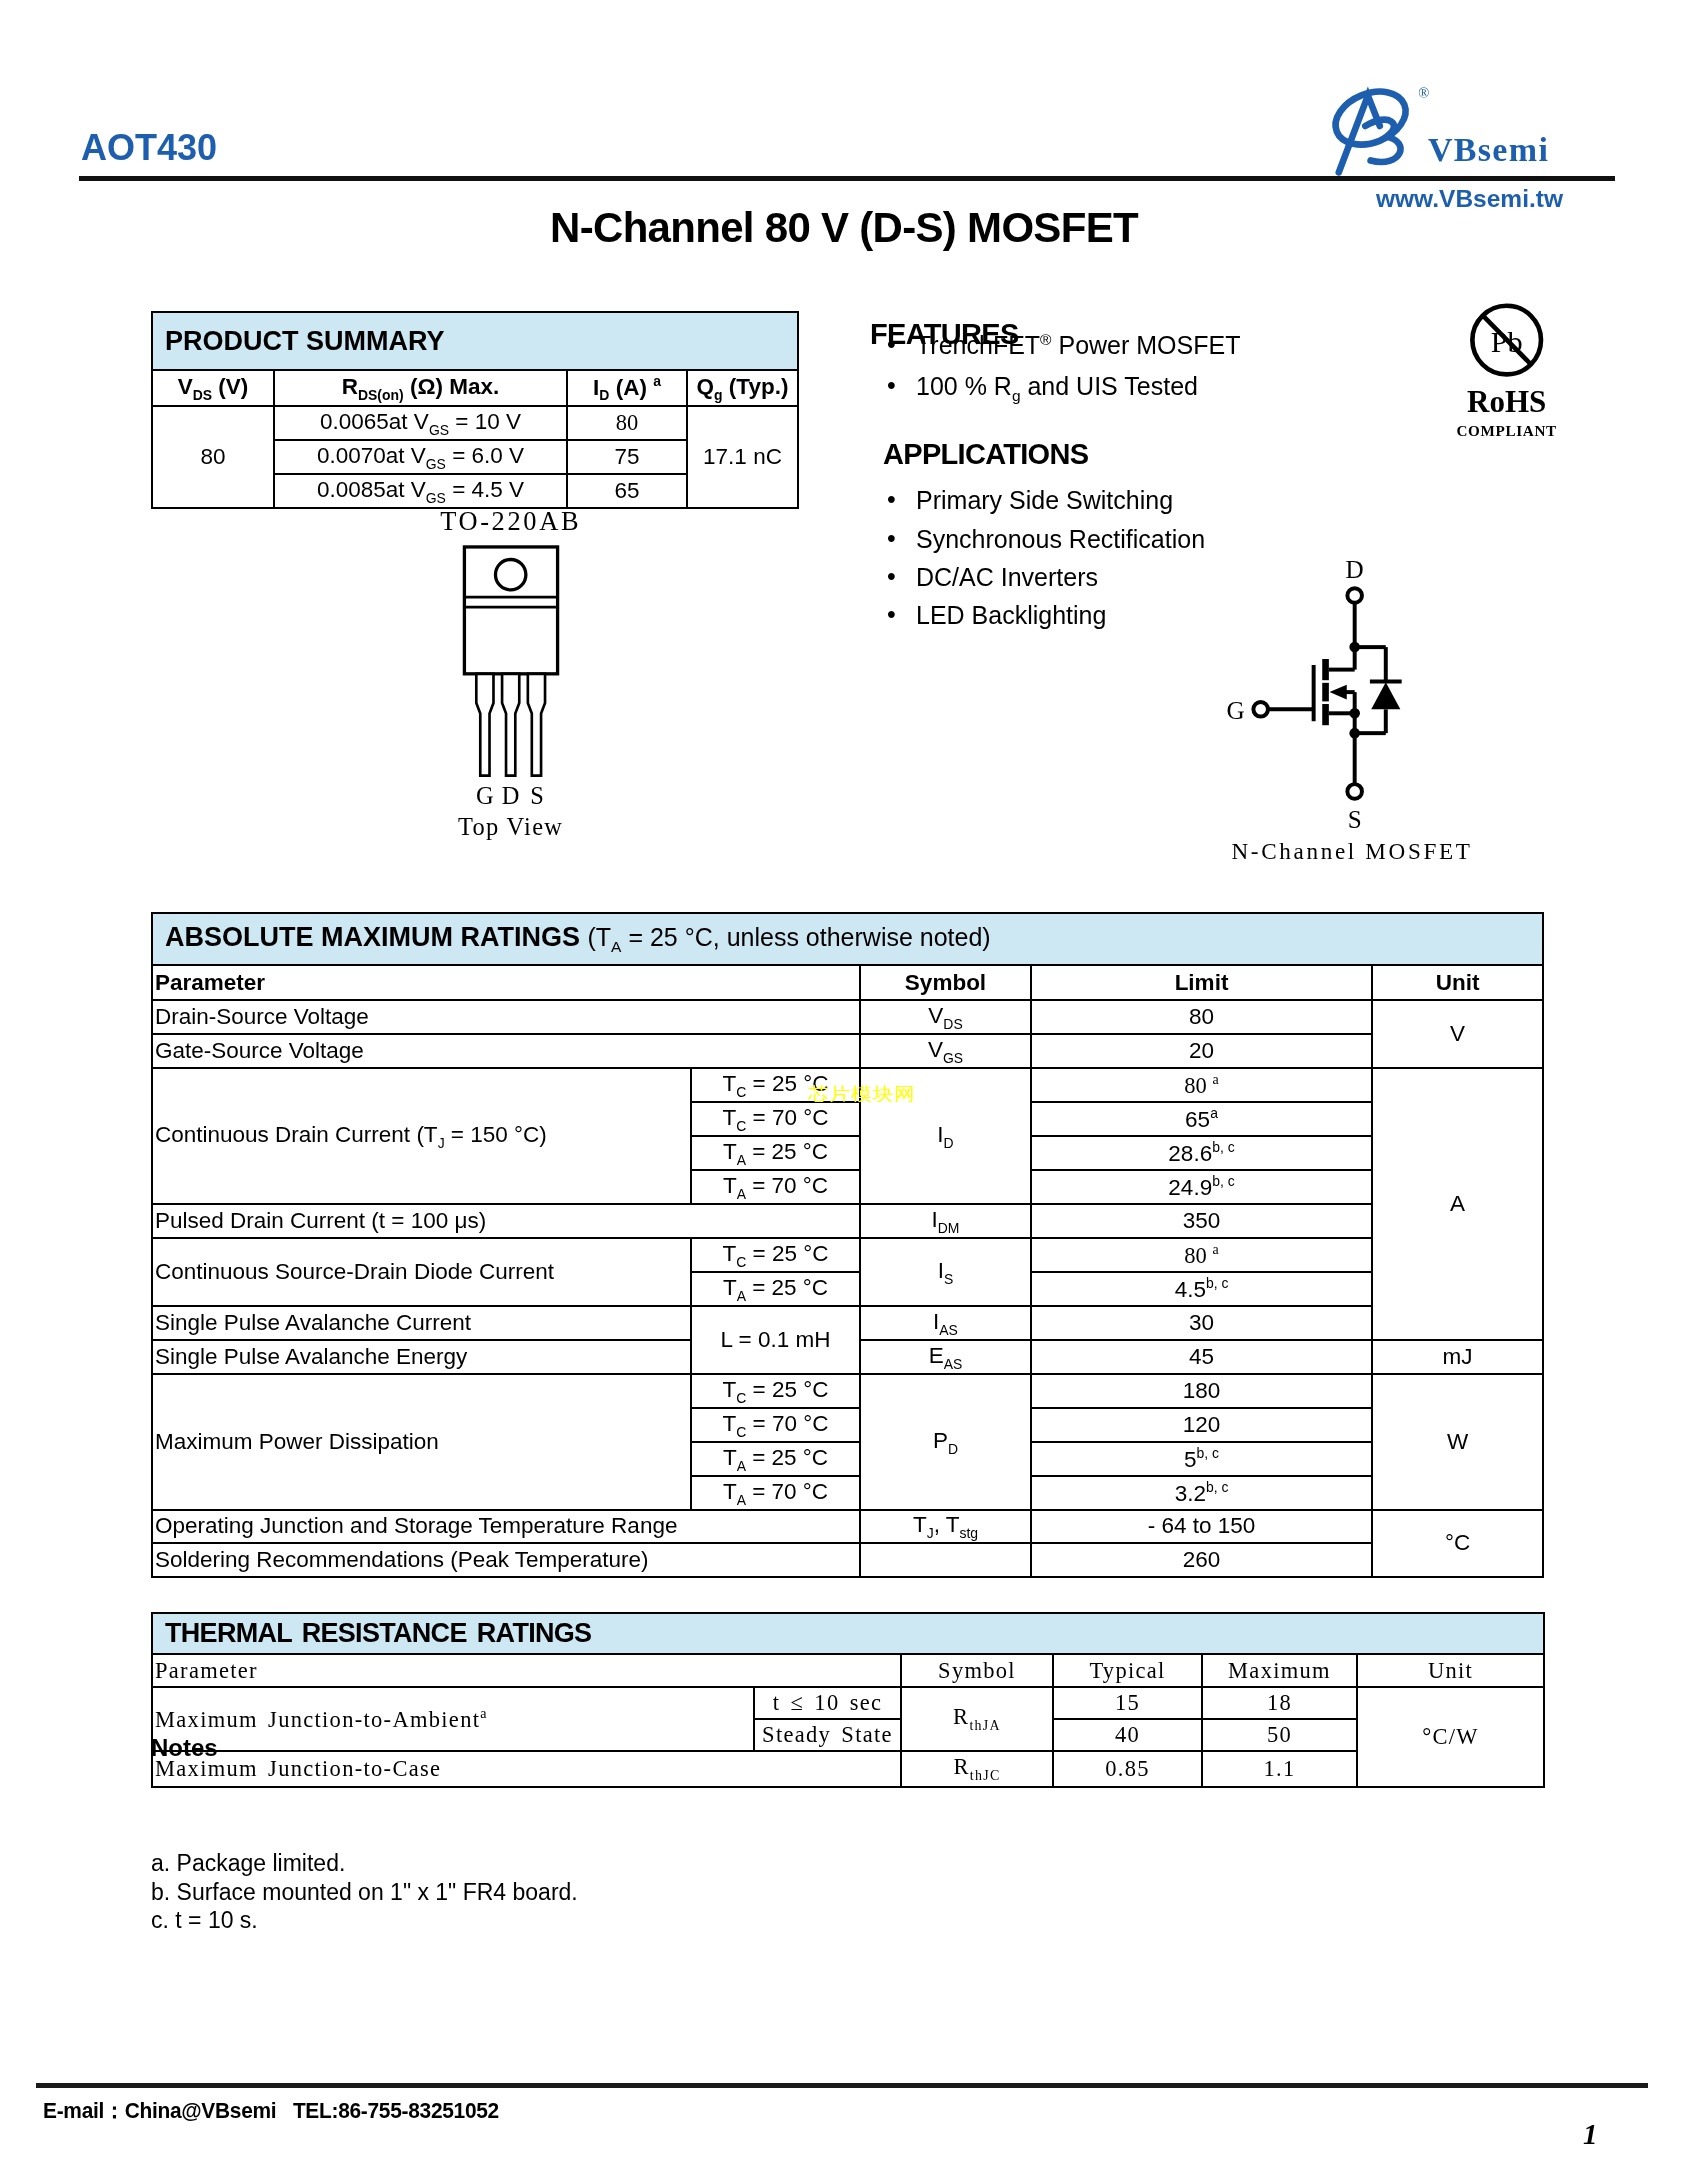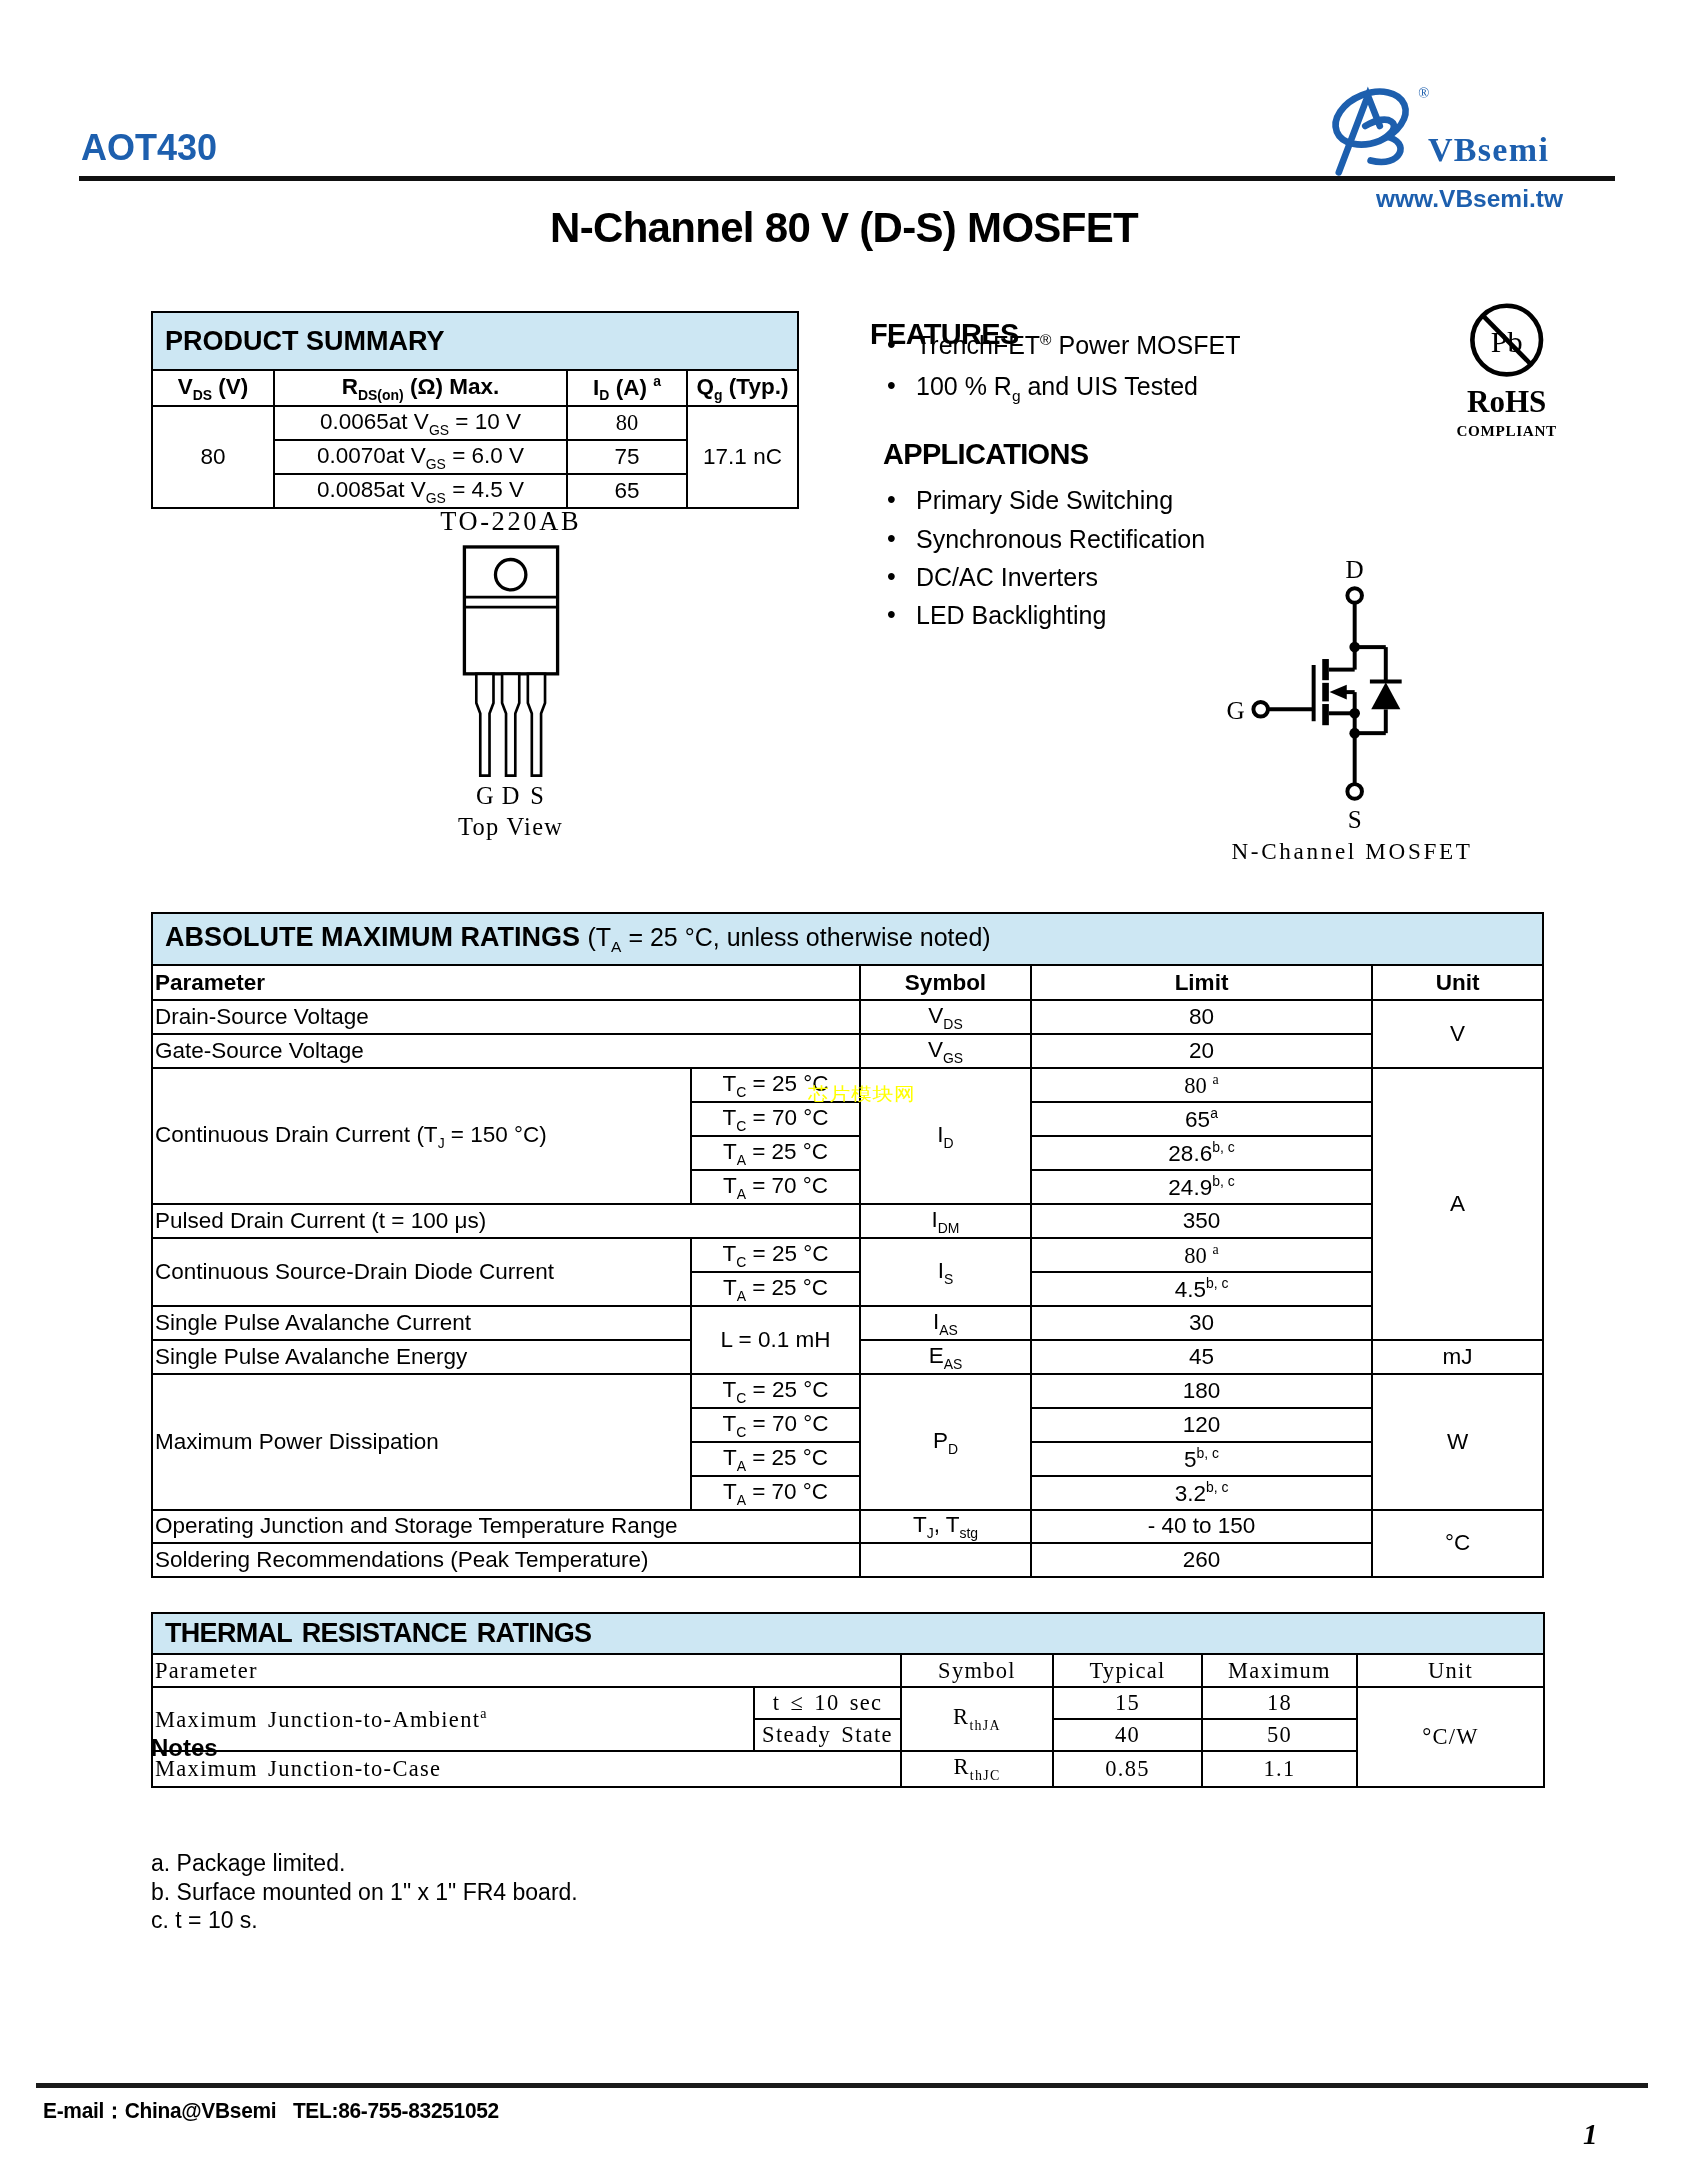"- 40 to 150" td { text: 40 -> 64 }
